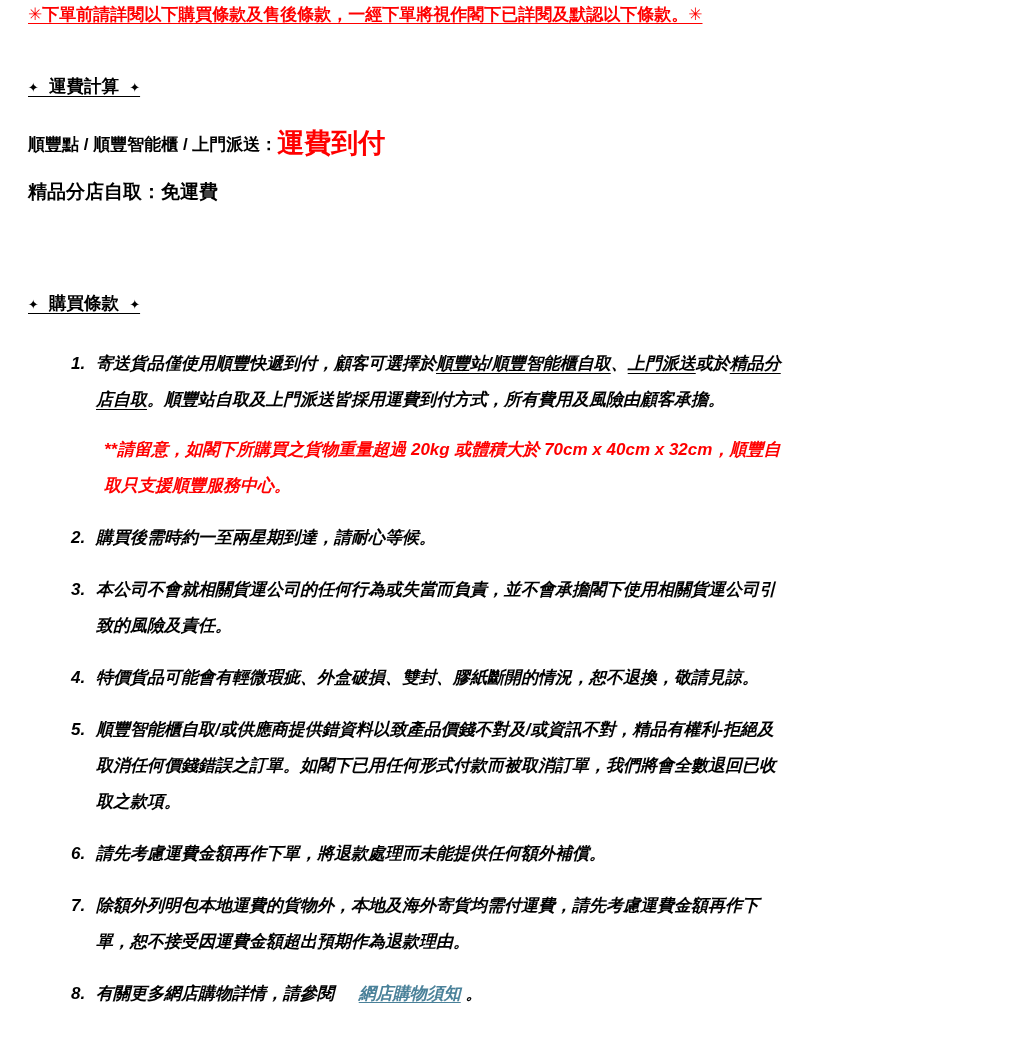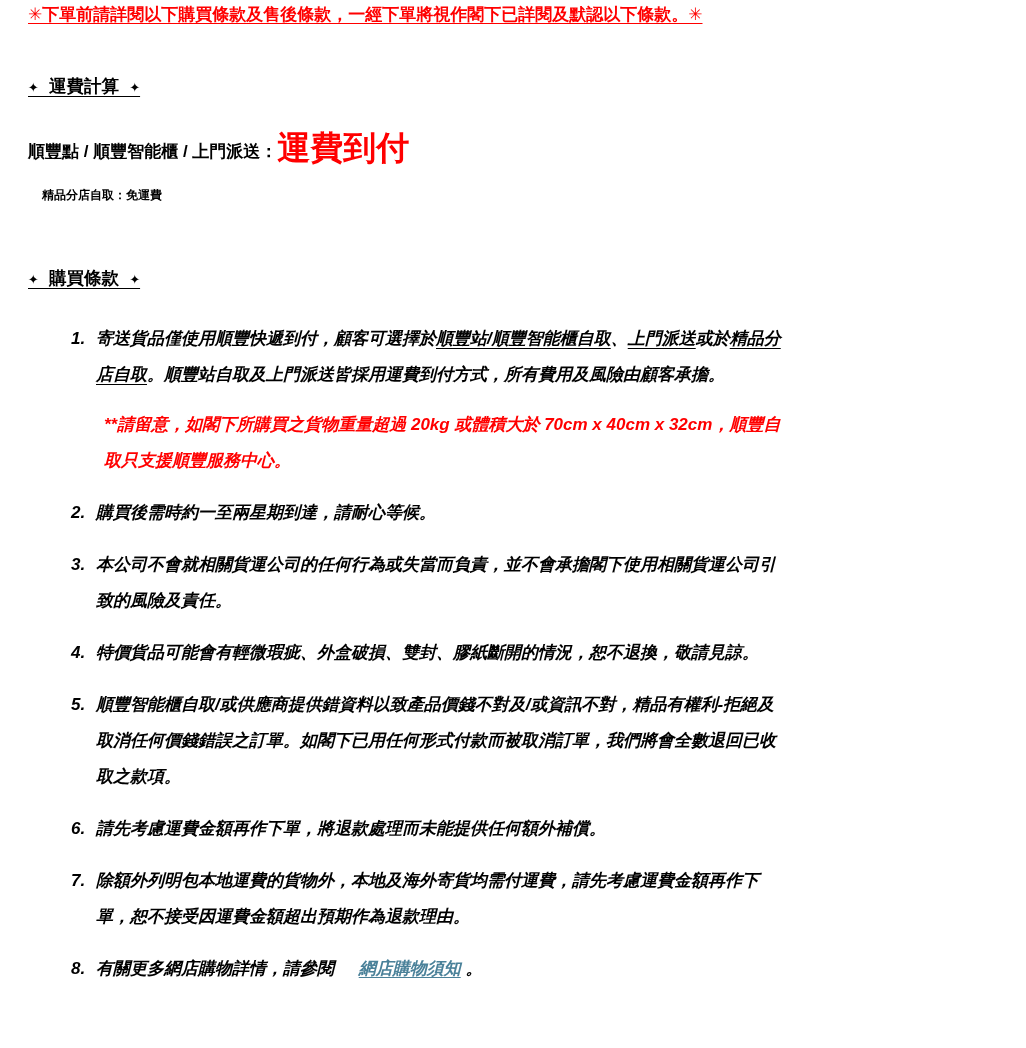"運費到付" .big-red { font-size: 33px -> 27px }
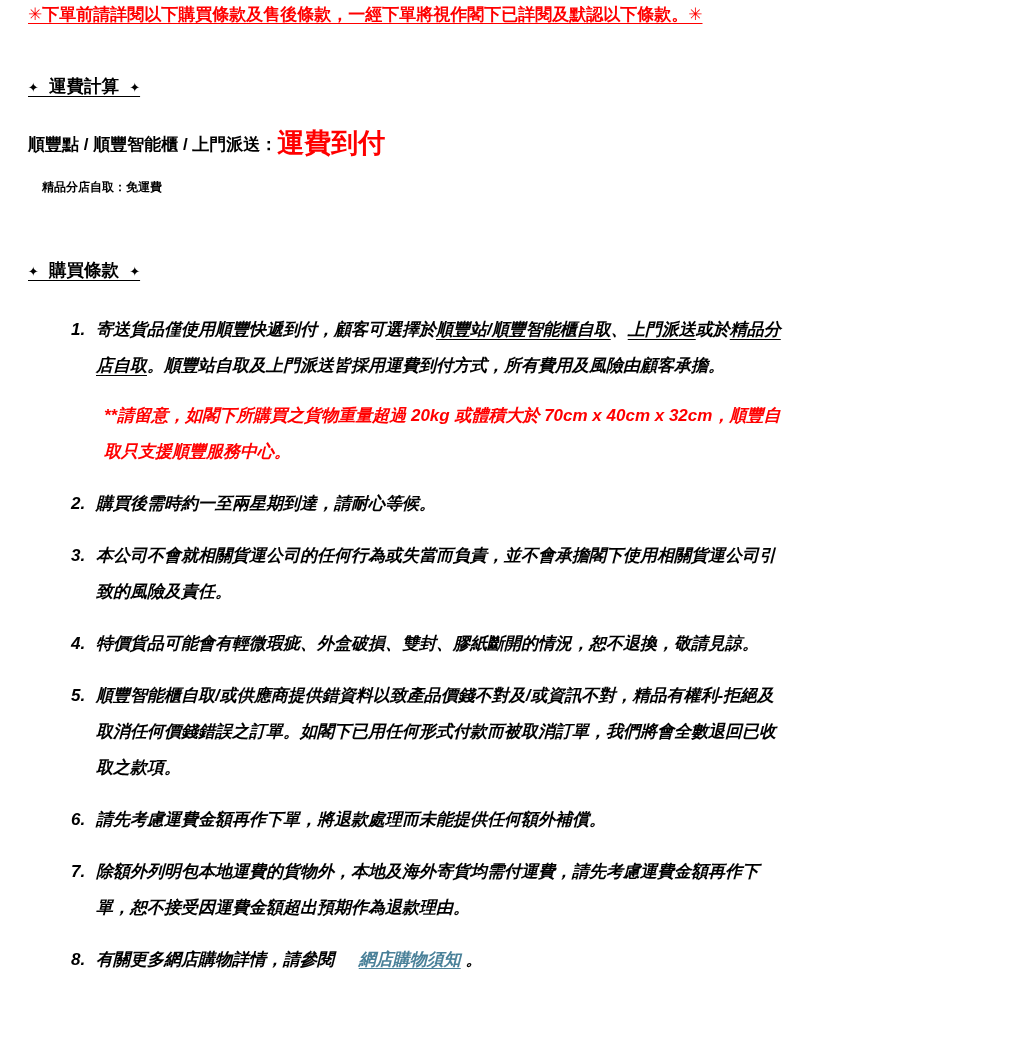"精品分店自取：免運費" .ship-line2 { font-size: 12px -> 19px; margin: 16px 0 0 14px -> 16px 0 0 0 }
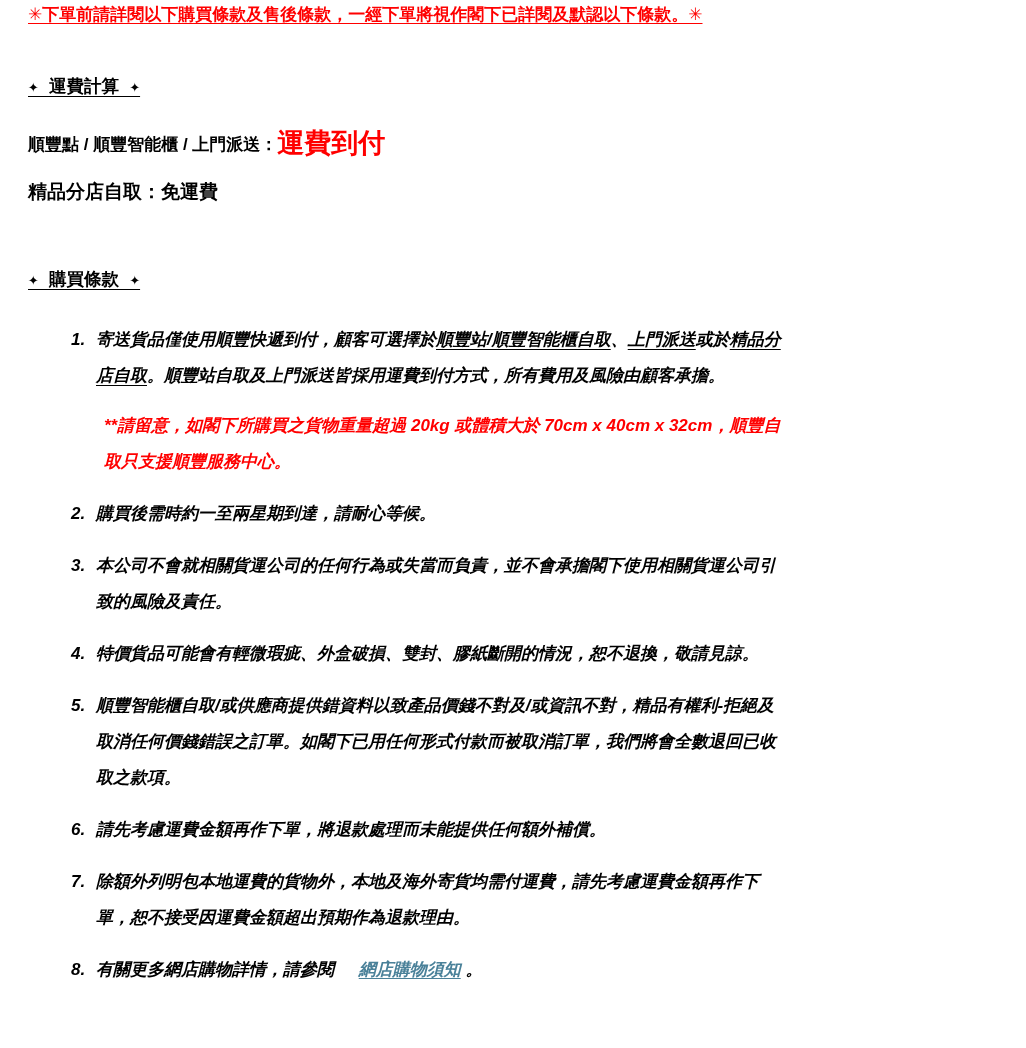"✦ 購買條款 ✦" .terms-title { margin-top: 64px -> 88px }
